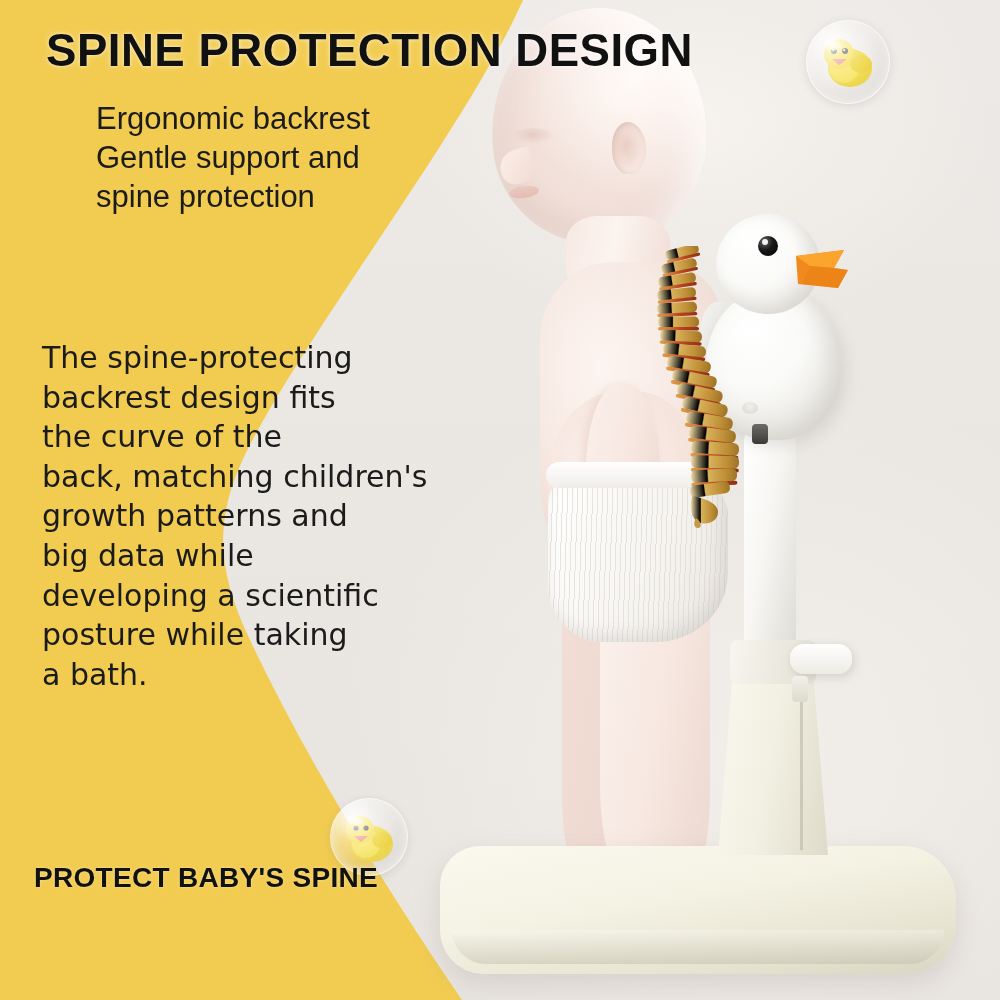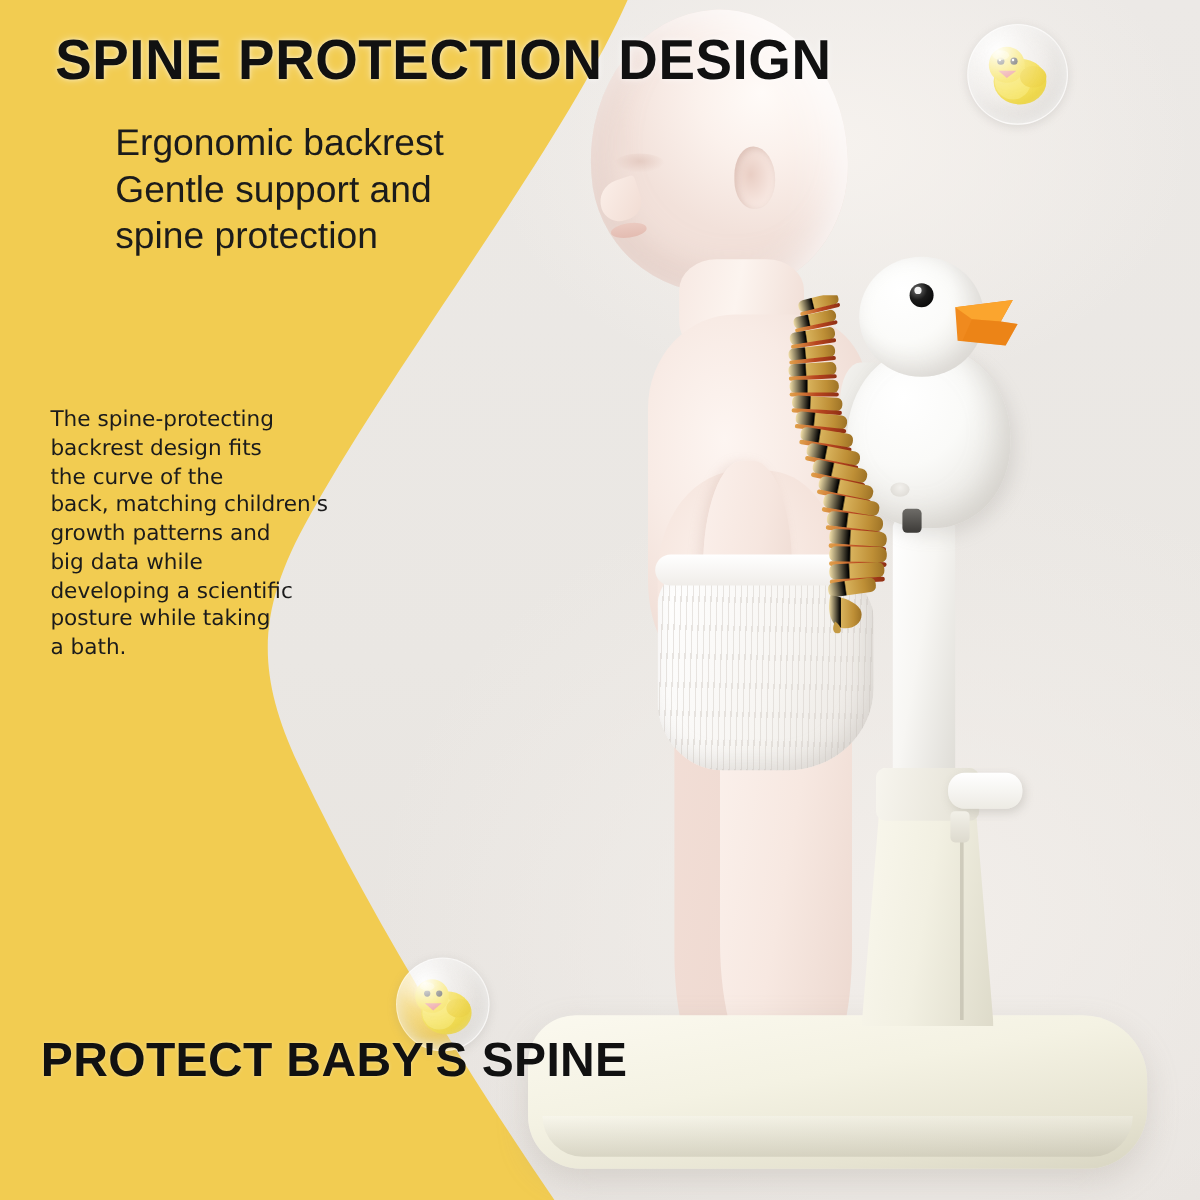"The spine-protecting" .body-copy { font-size: 18px -> 30px }
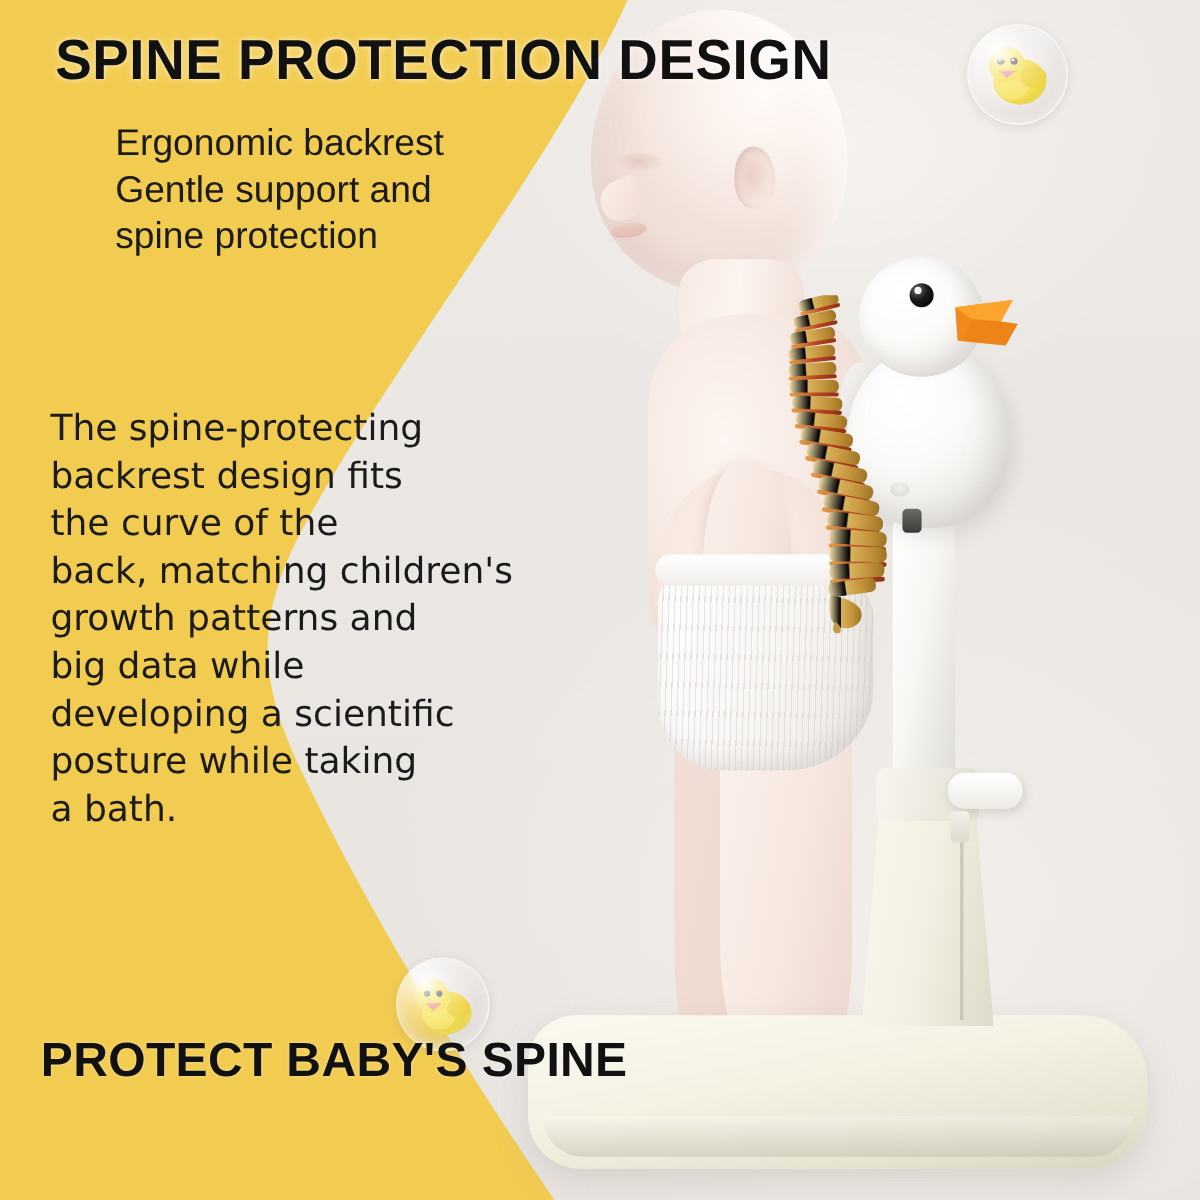"PROTECT BABY'S SPINE" .footline { font-size: 40px -> 28px }
